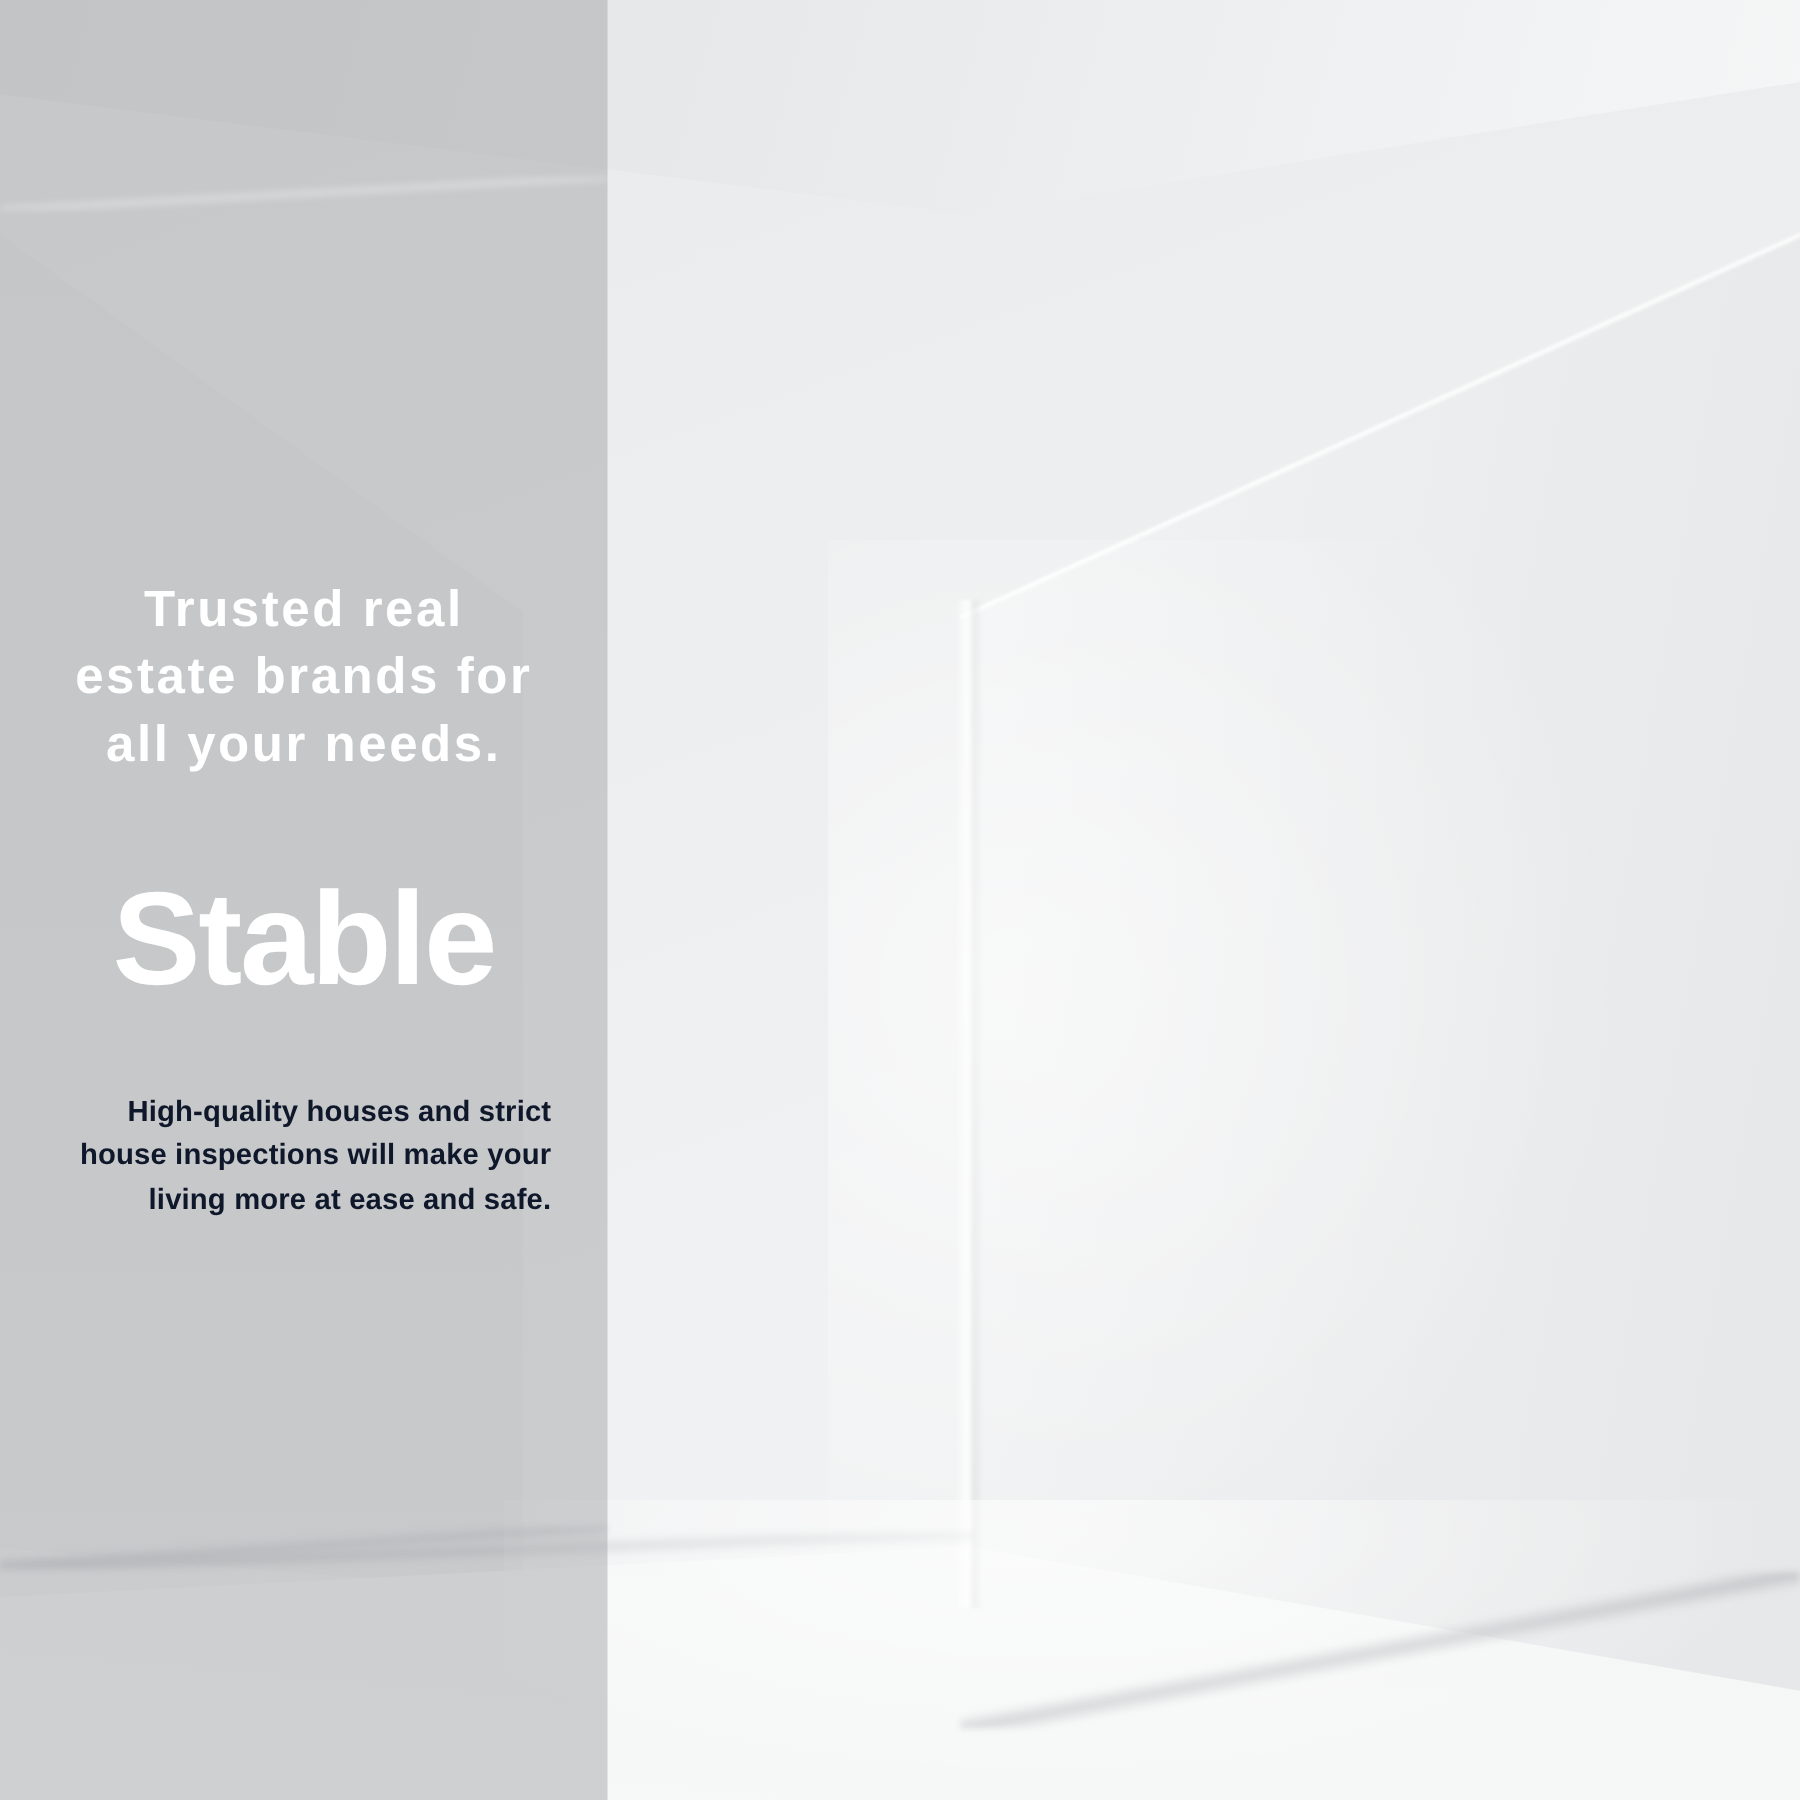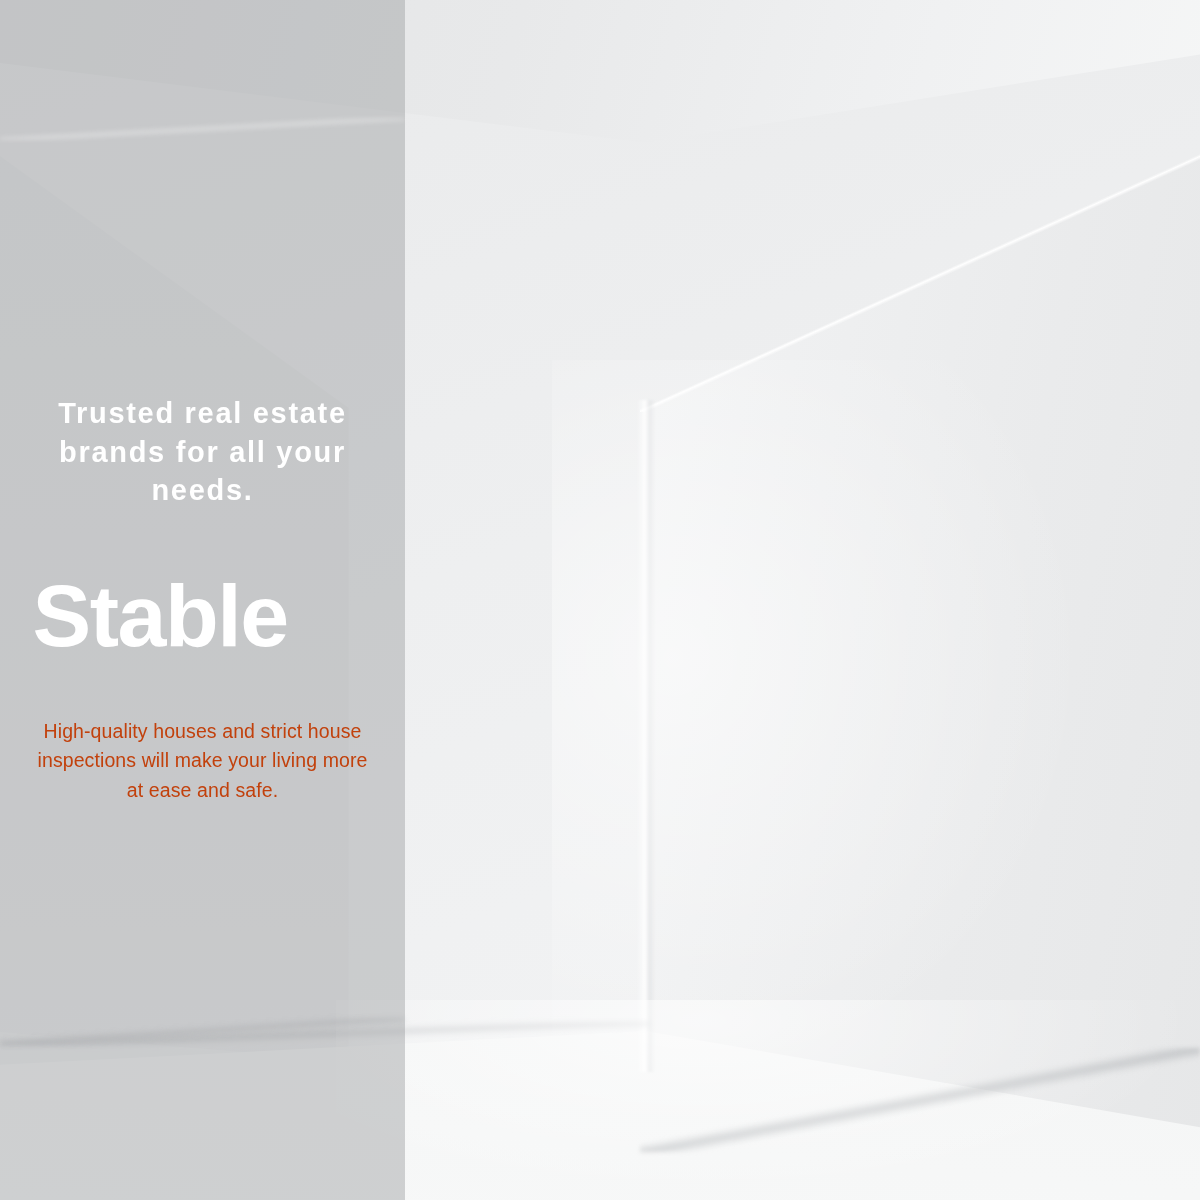"Trusted real estate brands for" .eyebrow { font-size: 29px -> 34px }
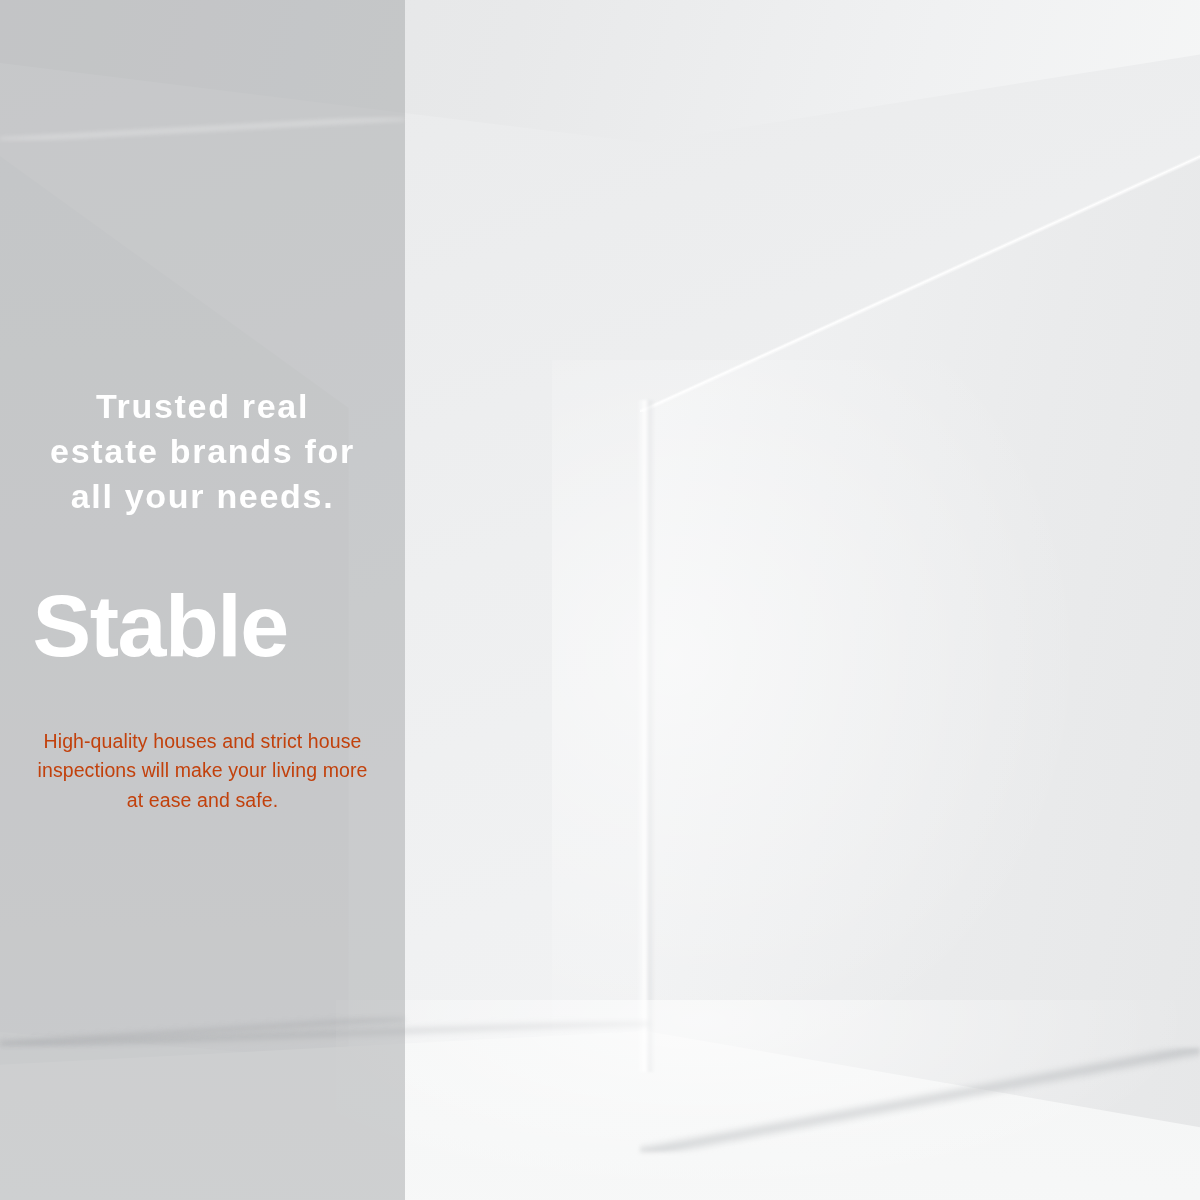"Stable" .headline { text-align: left -> center }
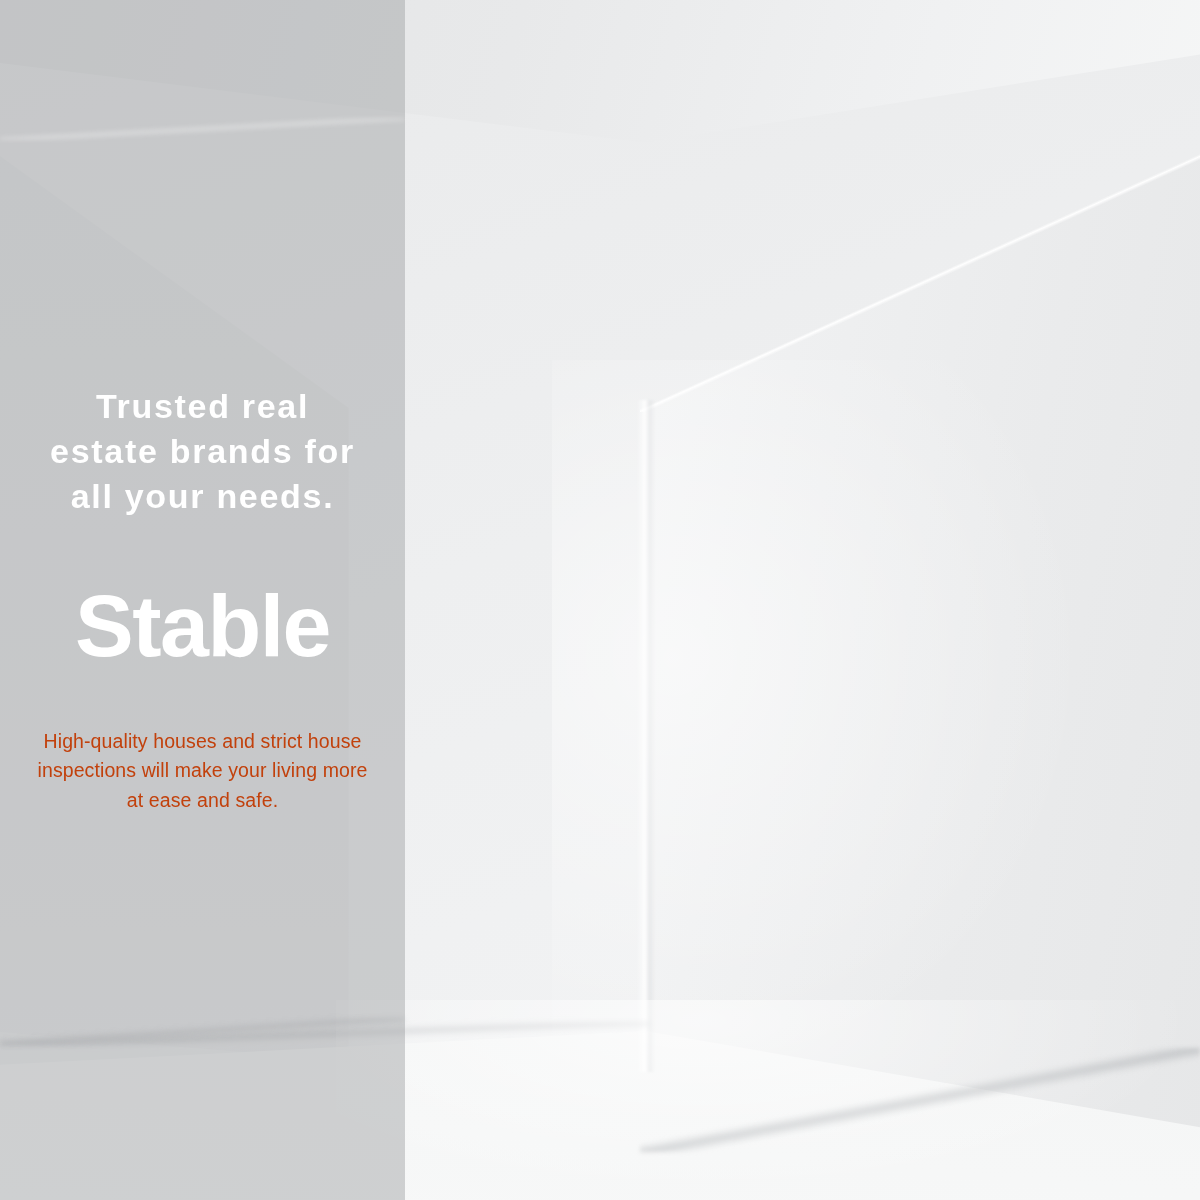"High-quality houses and strict house" .blurb { color: #c2410c -> #0f172a; font-weight: 400 -> 700; text-align: center -> right }
